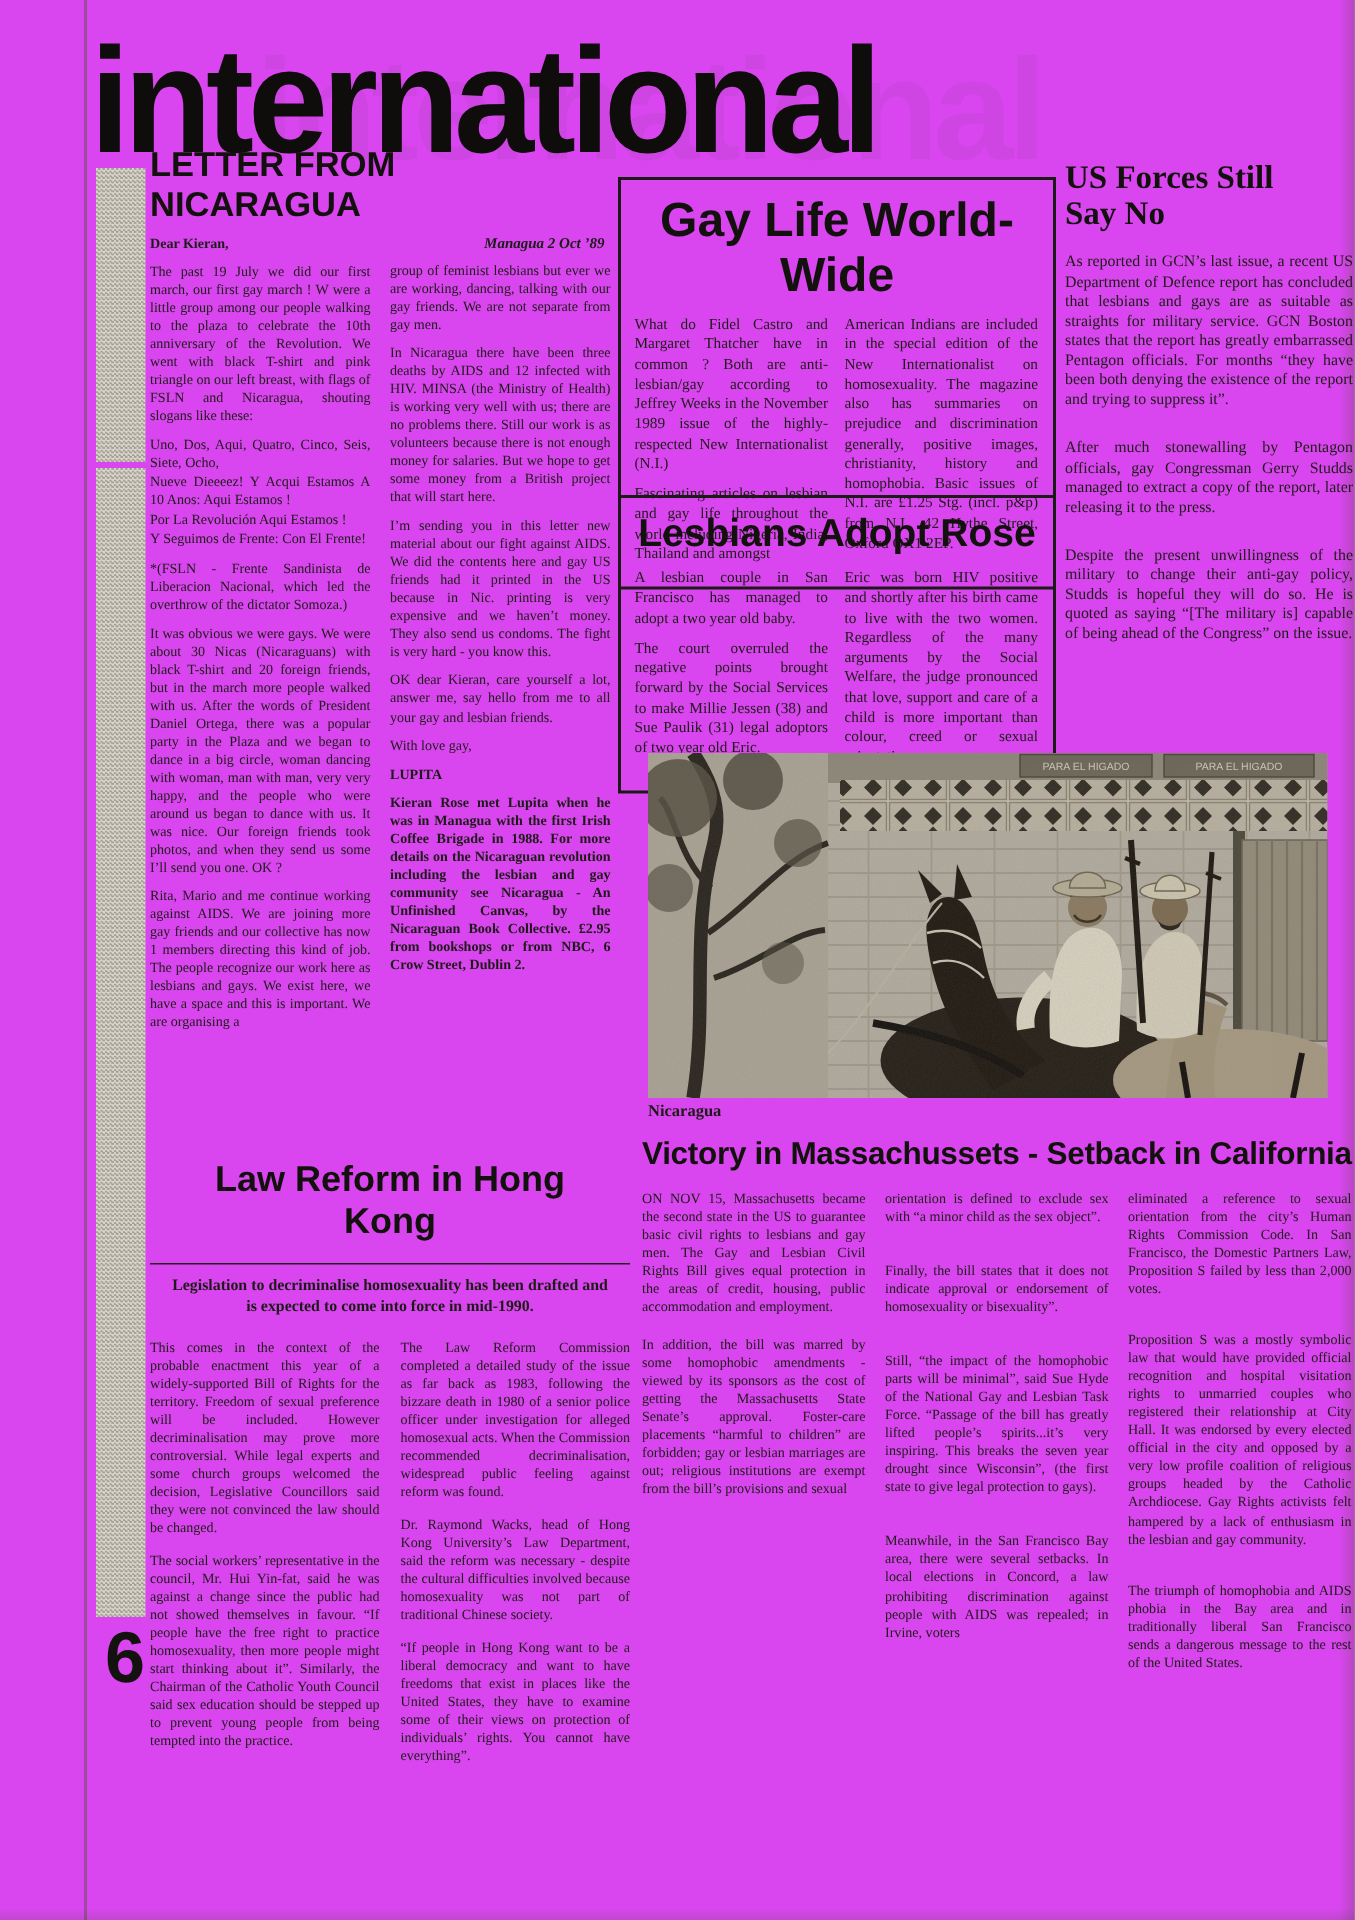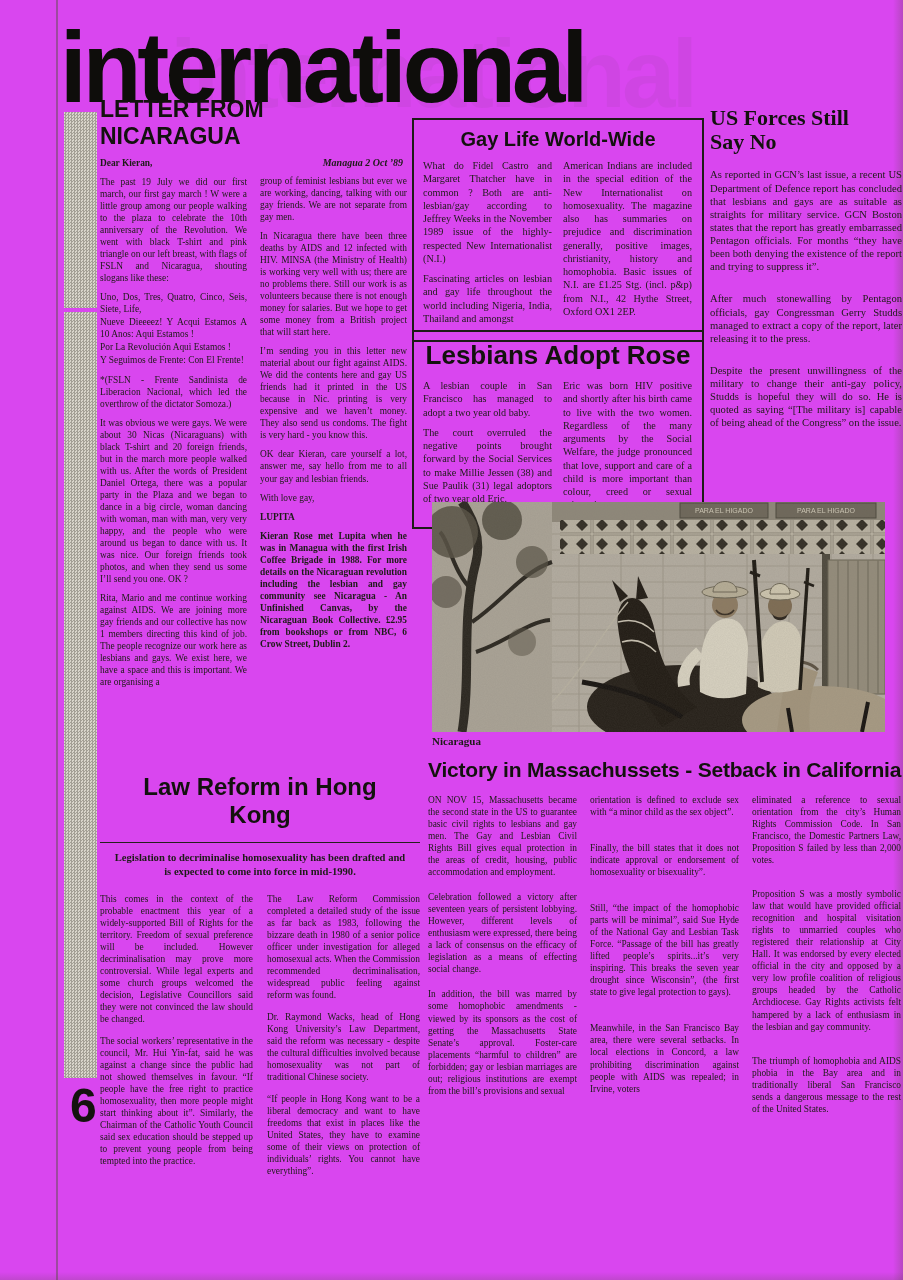"Gay Life World-Wide" .boxed h1 { font-size: 20px -> 32px }
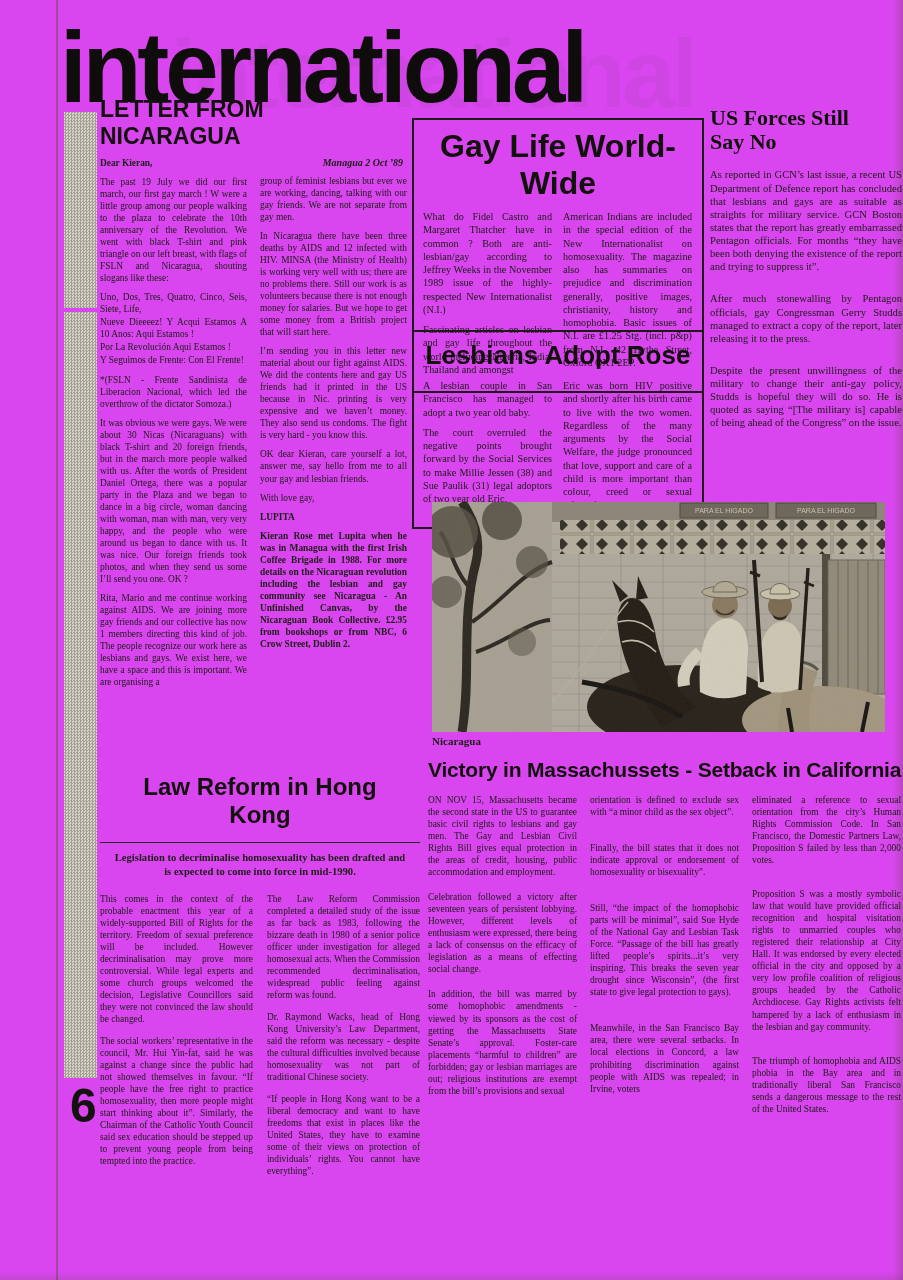"Uno, Dos, Tres, Quatro, Cinco," p { text: Tres, Quatro, Cinco, Seis, Siete, Life -> Aqui, Quatro, Cinco, Seis, Siete, Ocho }
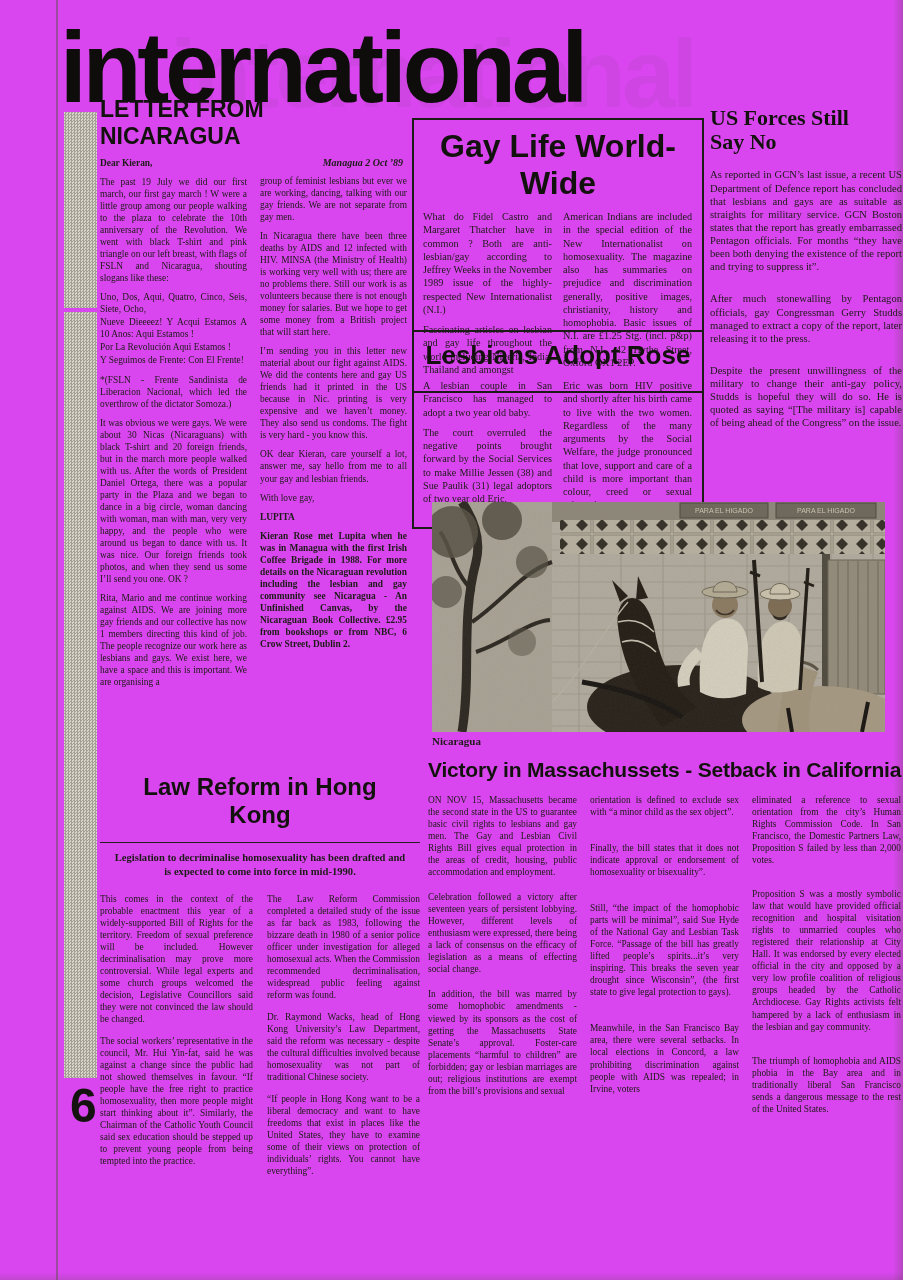"Celebration followed a victory after" p { html: <p>Celebration followed a victory after seventeen years of persistent lobbying. However, different levels of enthusiasm were expressed, there being a lack of consensus on the efficacy of legislation as a means of effecting social change.</p> -> none }
